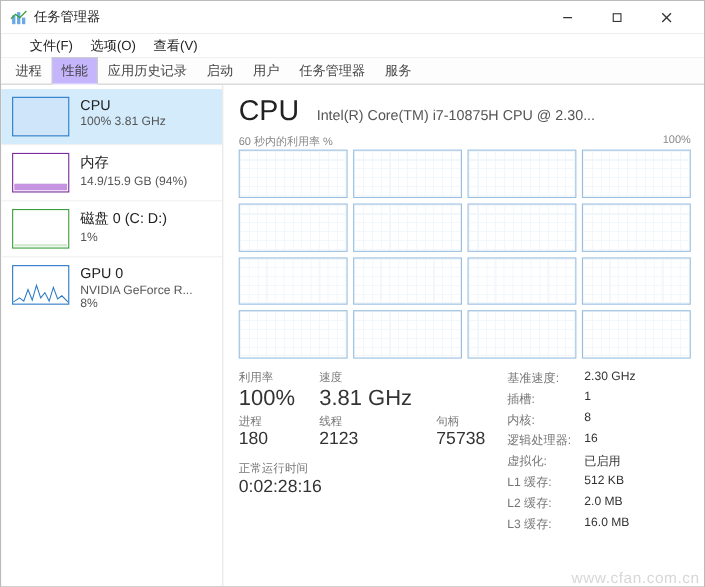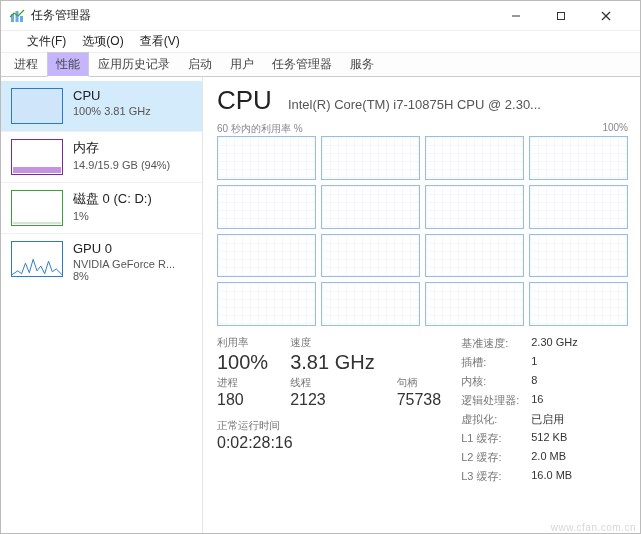"www.cfan.com.cn" .watermark { font-size: 10px -> 14px }
